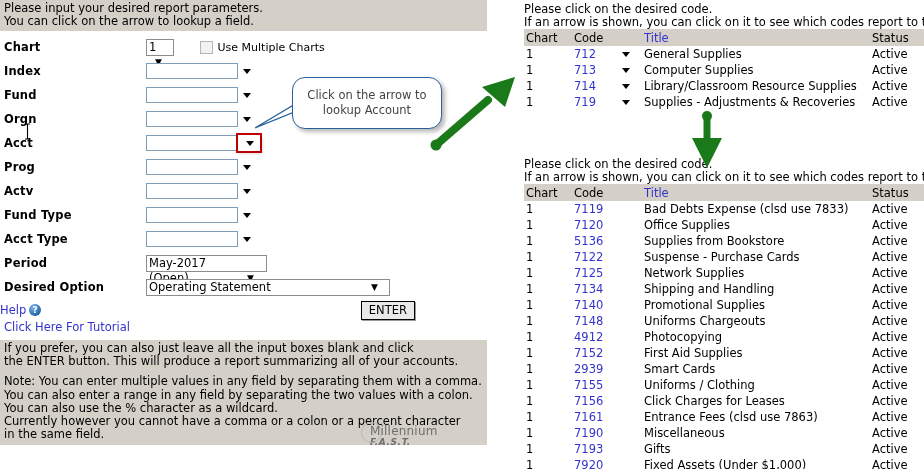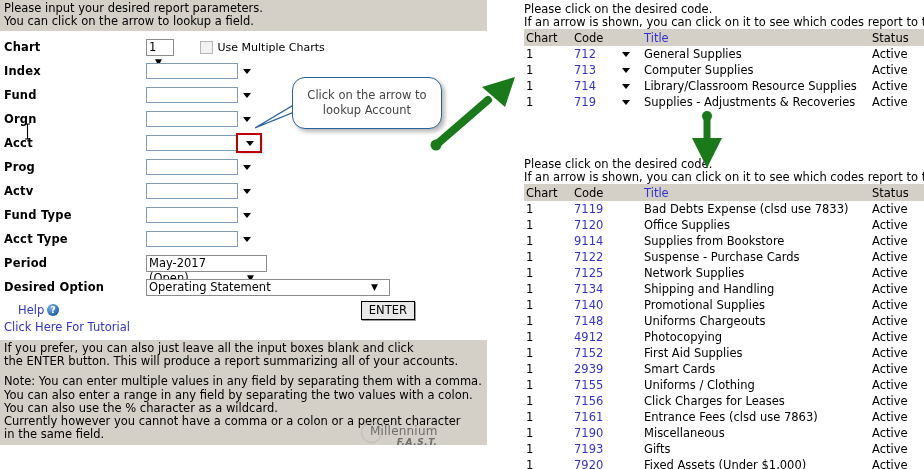"9114" span.code-link { text: 9114 -> 5136 }
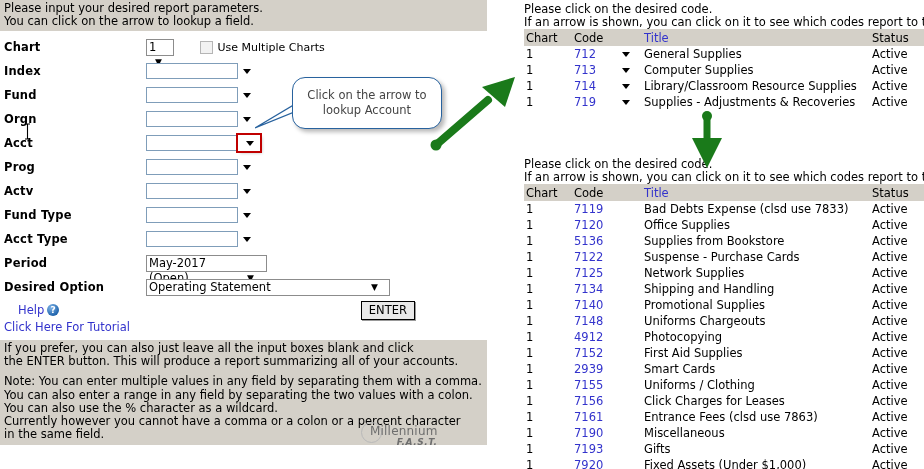"Help ?" .help-row { padding-left: 18px -> 0 }
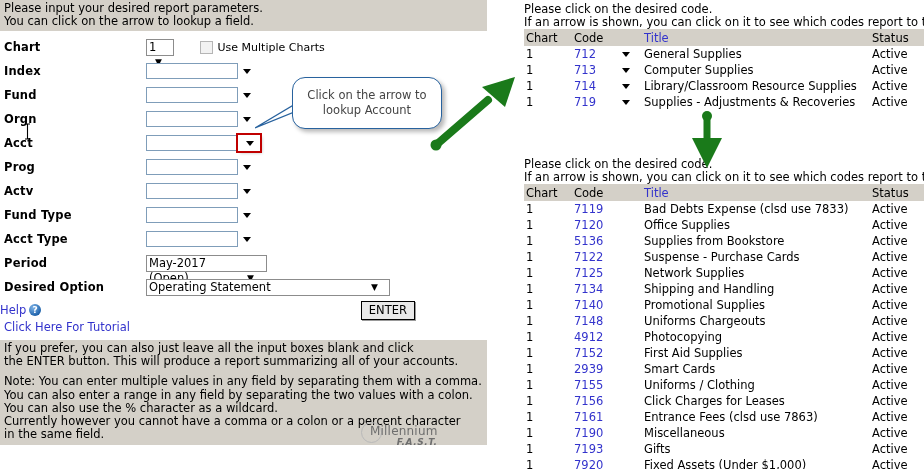"Millennium" .logo { text-align: right -> left }
